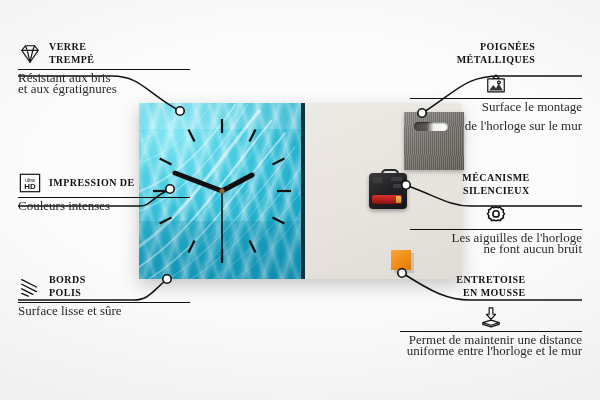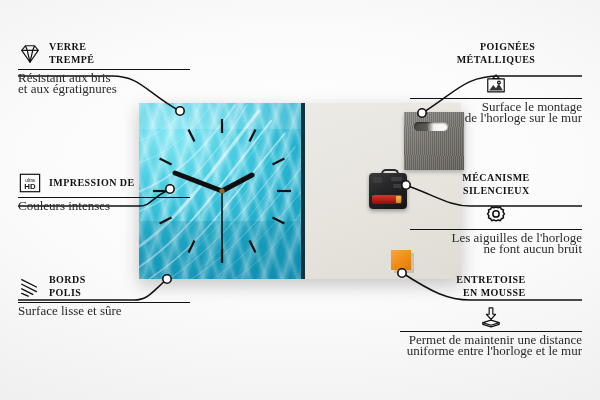"de l'horloge sur le mur" div.co-sub { margin-top: 0 -> 8px }
